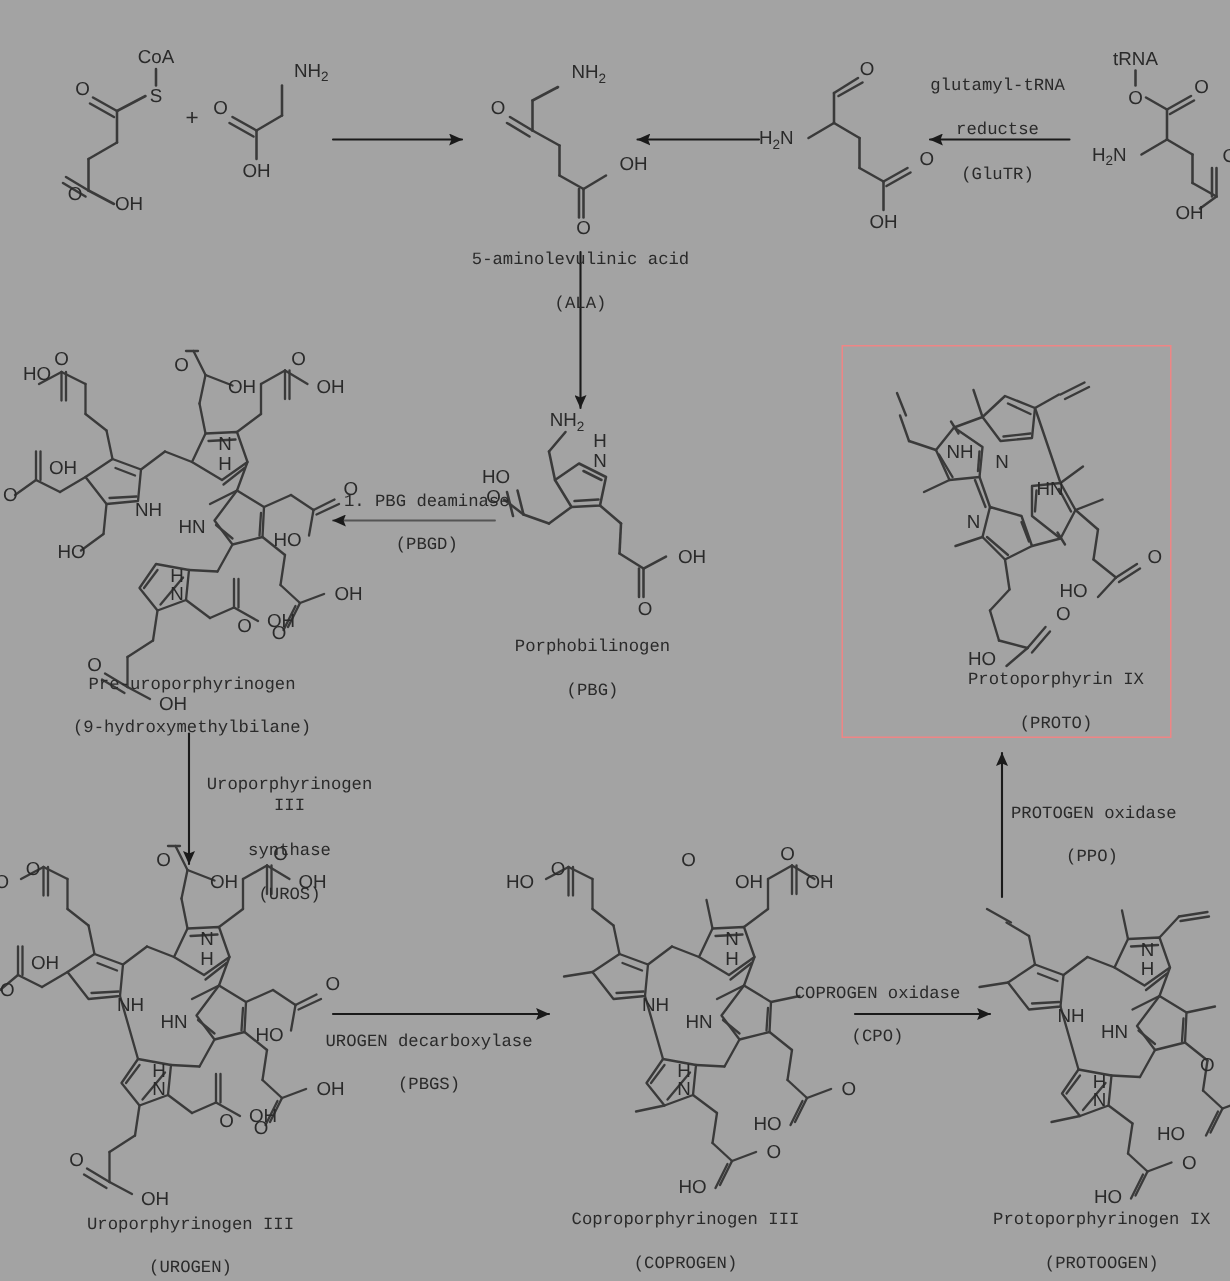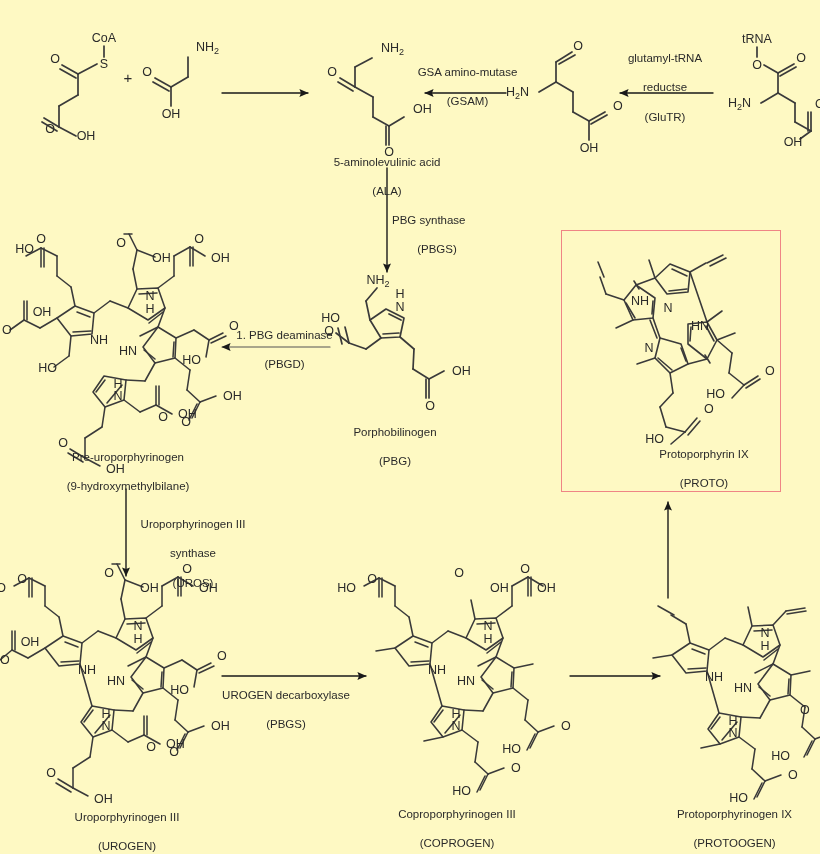"CoA" div { background: #fef9c3 -> #a3a3a3 }
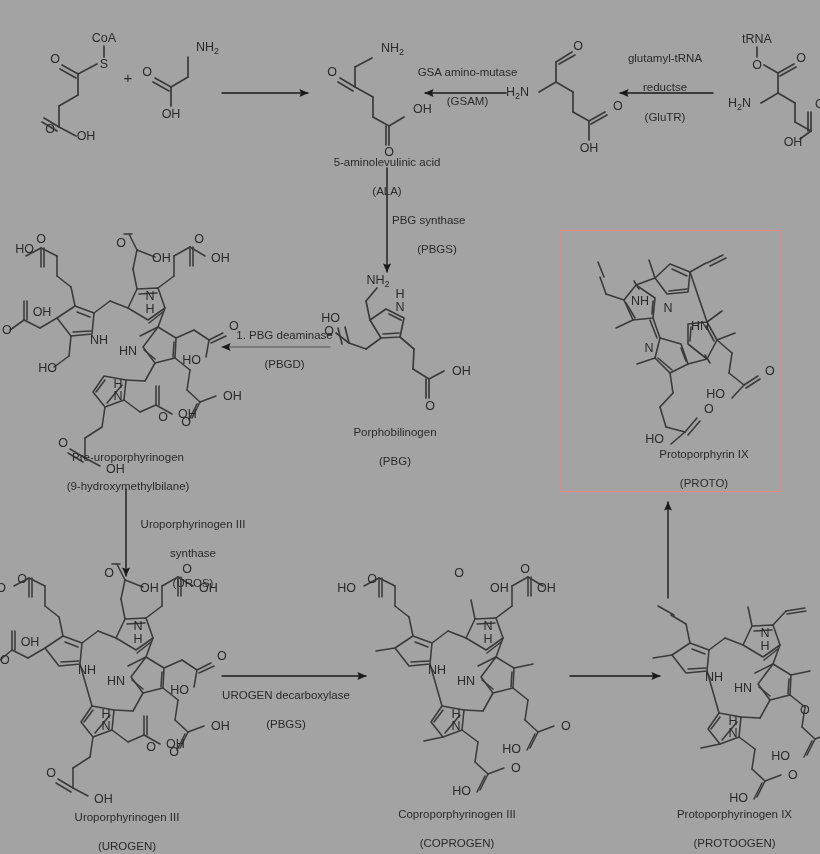"glutamyl-tRNA" .lbl { font-family: Liberation Sans, sans-serif -> Liberation Mono, monospace }
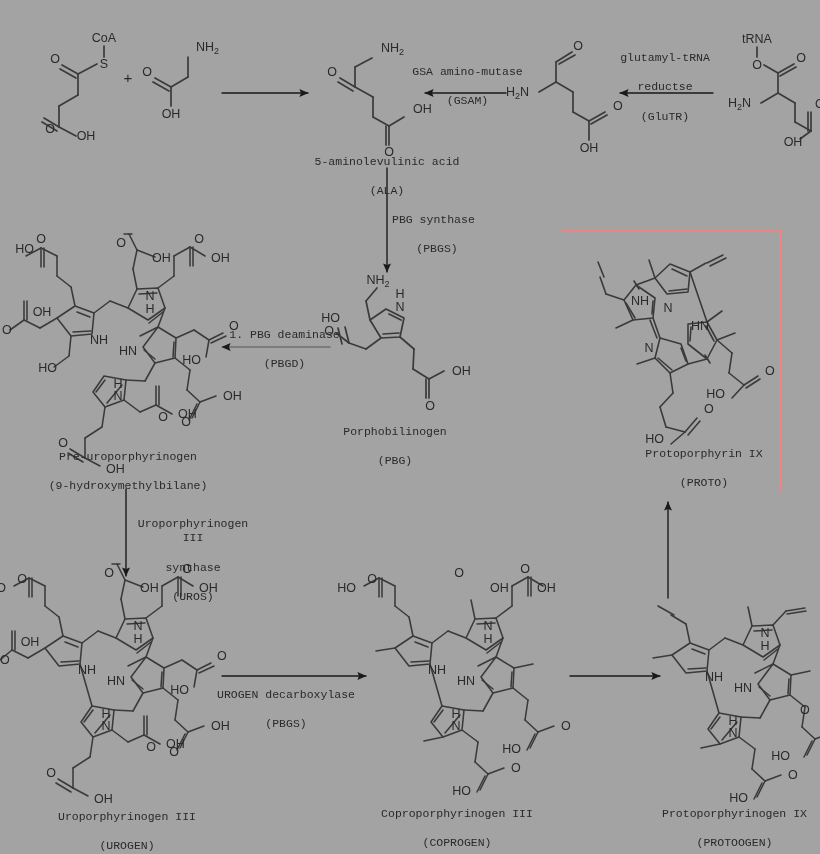"GSA amino-mutase" div.lbl { html: <div> <div>GSA amino-mutase</div> <div>(GSAM)</div> </div> -> none }
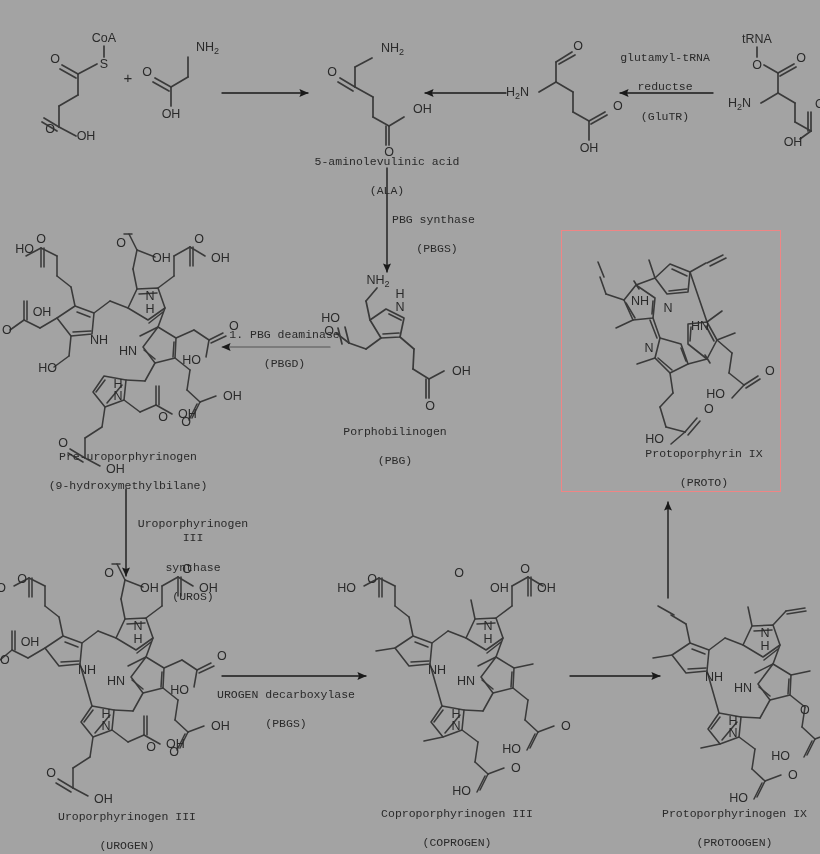"5-aminolevulinic acid" div.lbl { top: 140px -> 152px }
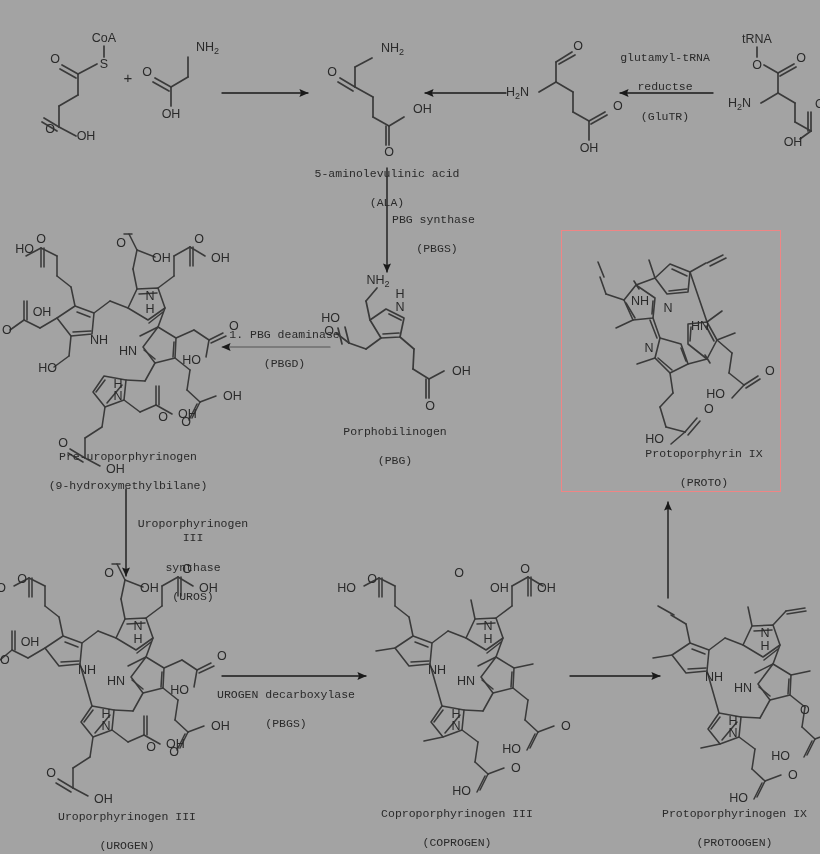"PBG synthase" div.lbl { html: <div> <div>PBG synthase</div> <div>(PBGS)</div> </div> -> none }
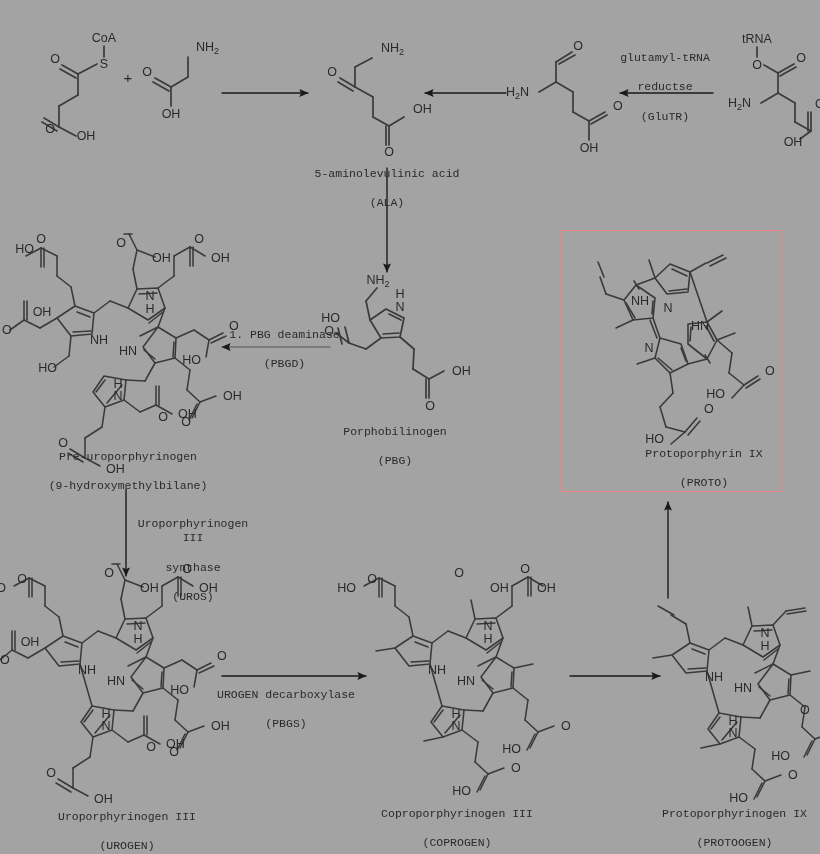"PROTOGEN oxidase" div.lbl { html: none -> <div> <div>PROTOGEN oxidase</div> <div>(PPO)</div> </div> }
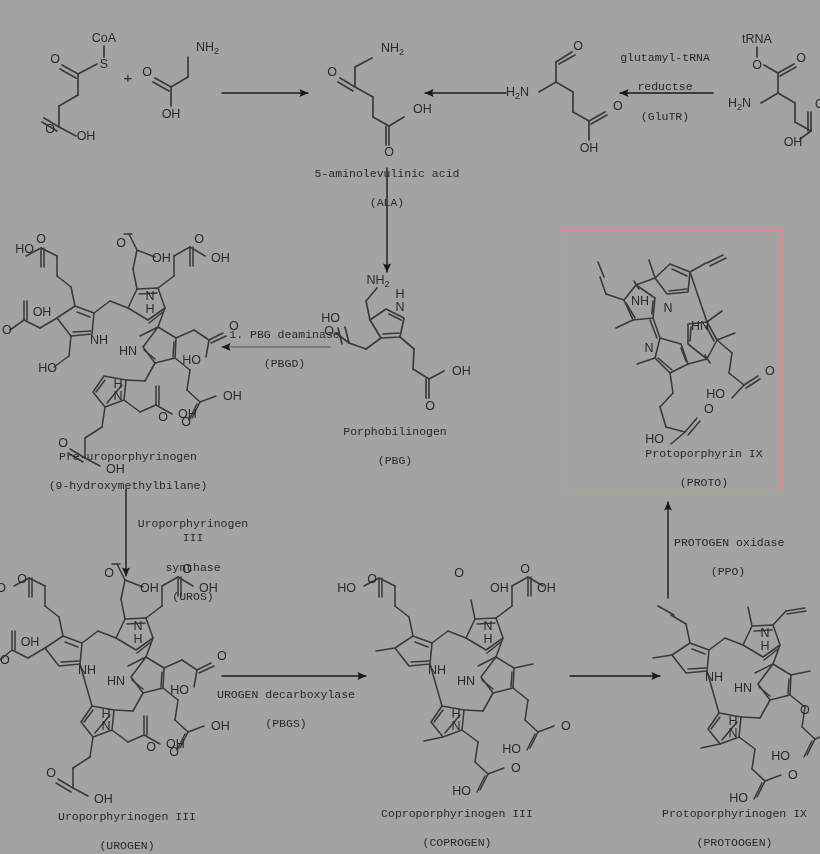"COPROGEN oxidase" div.lbl { html: none -> <div> <div>COPROGEN oxidase</div> <div>(CPO)</div> </div> }
